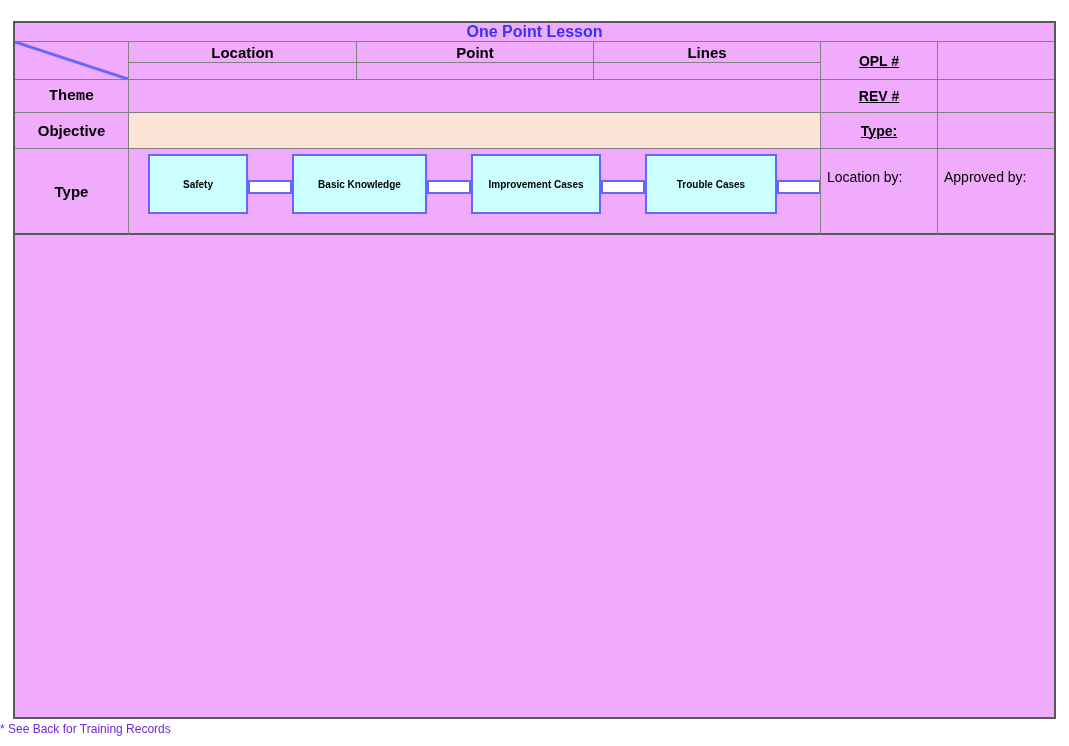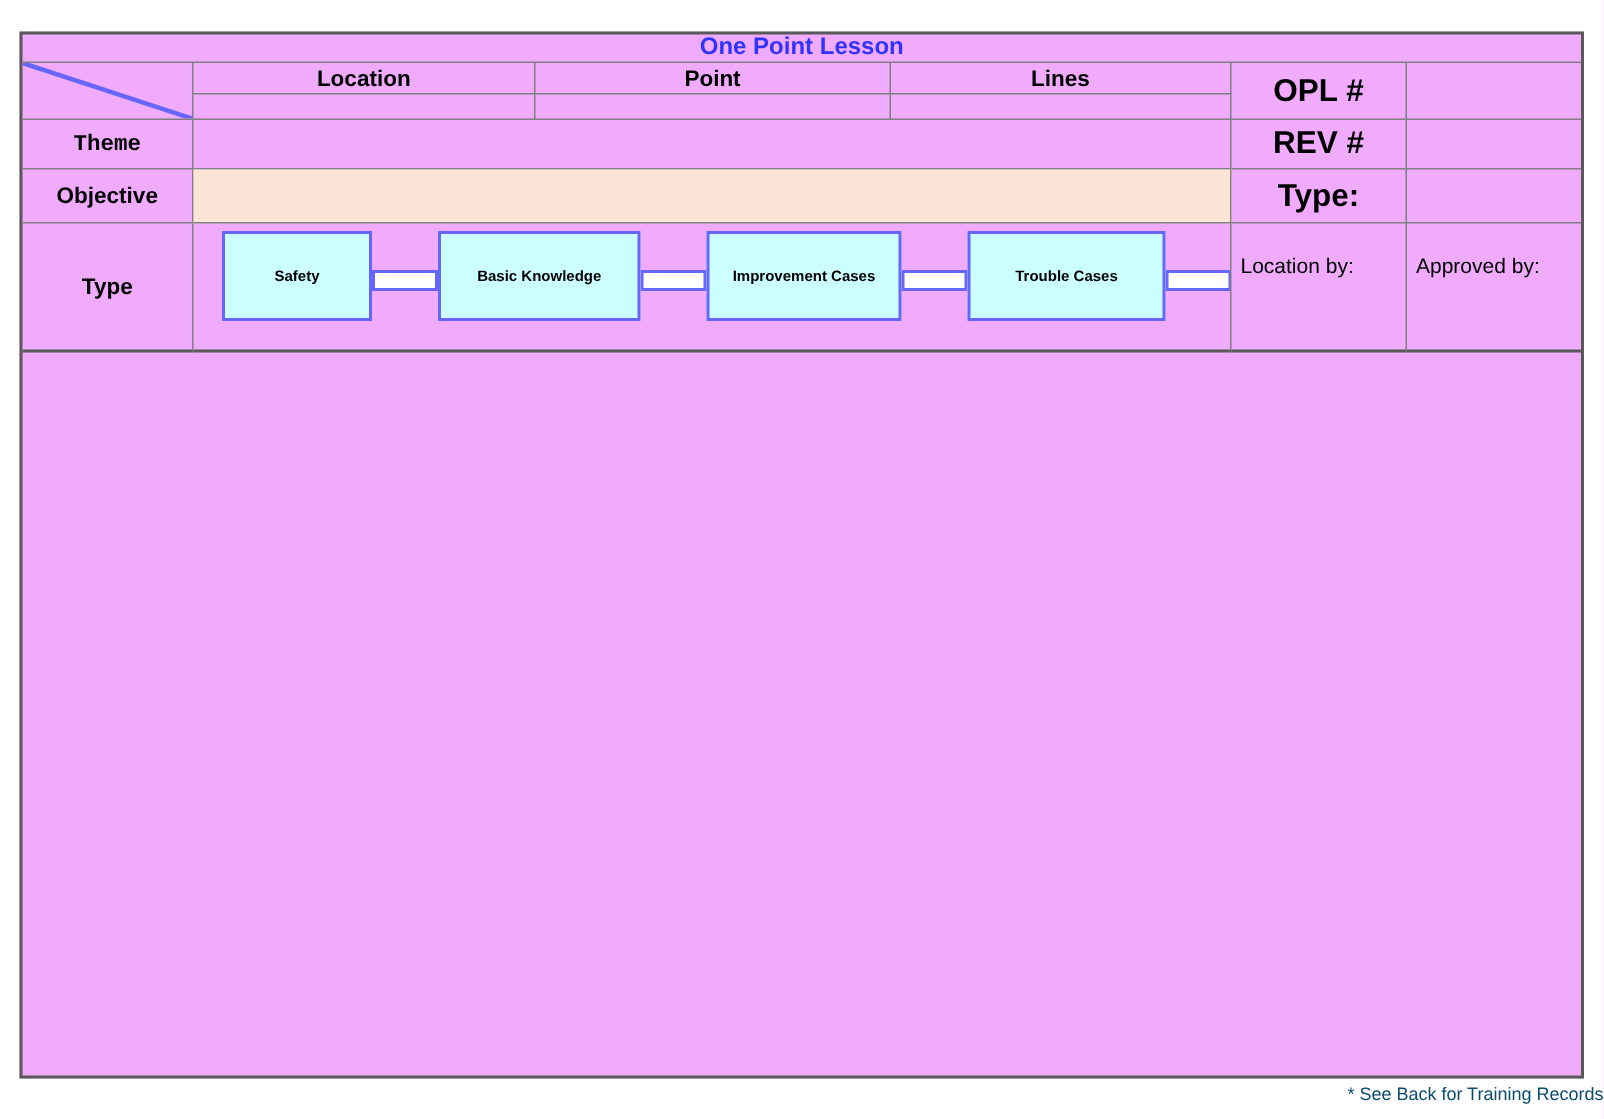"OPL #" .meta-label { font-size: 21px -> 14px; text-decoration: none -> underline }
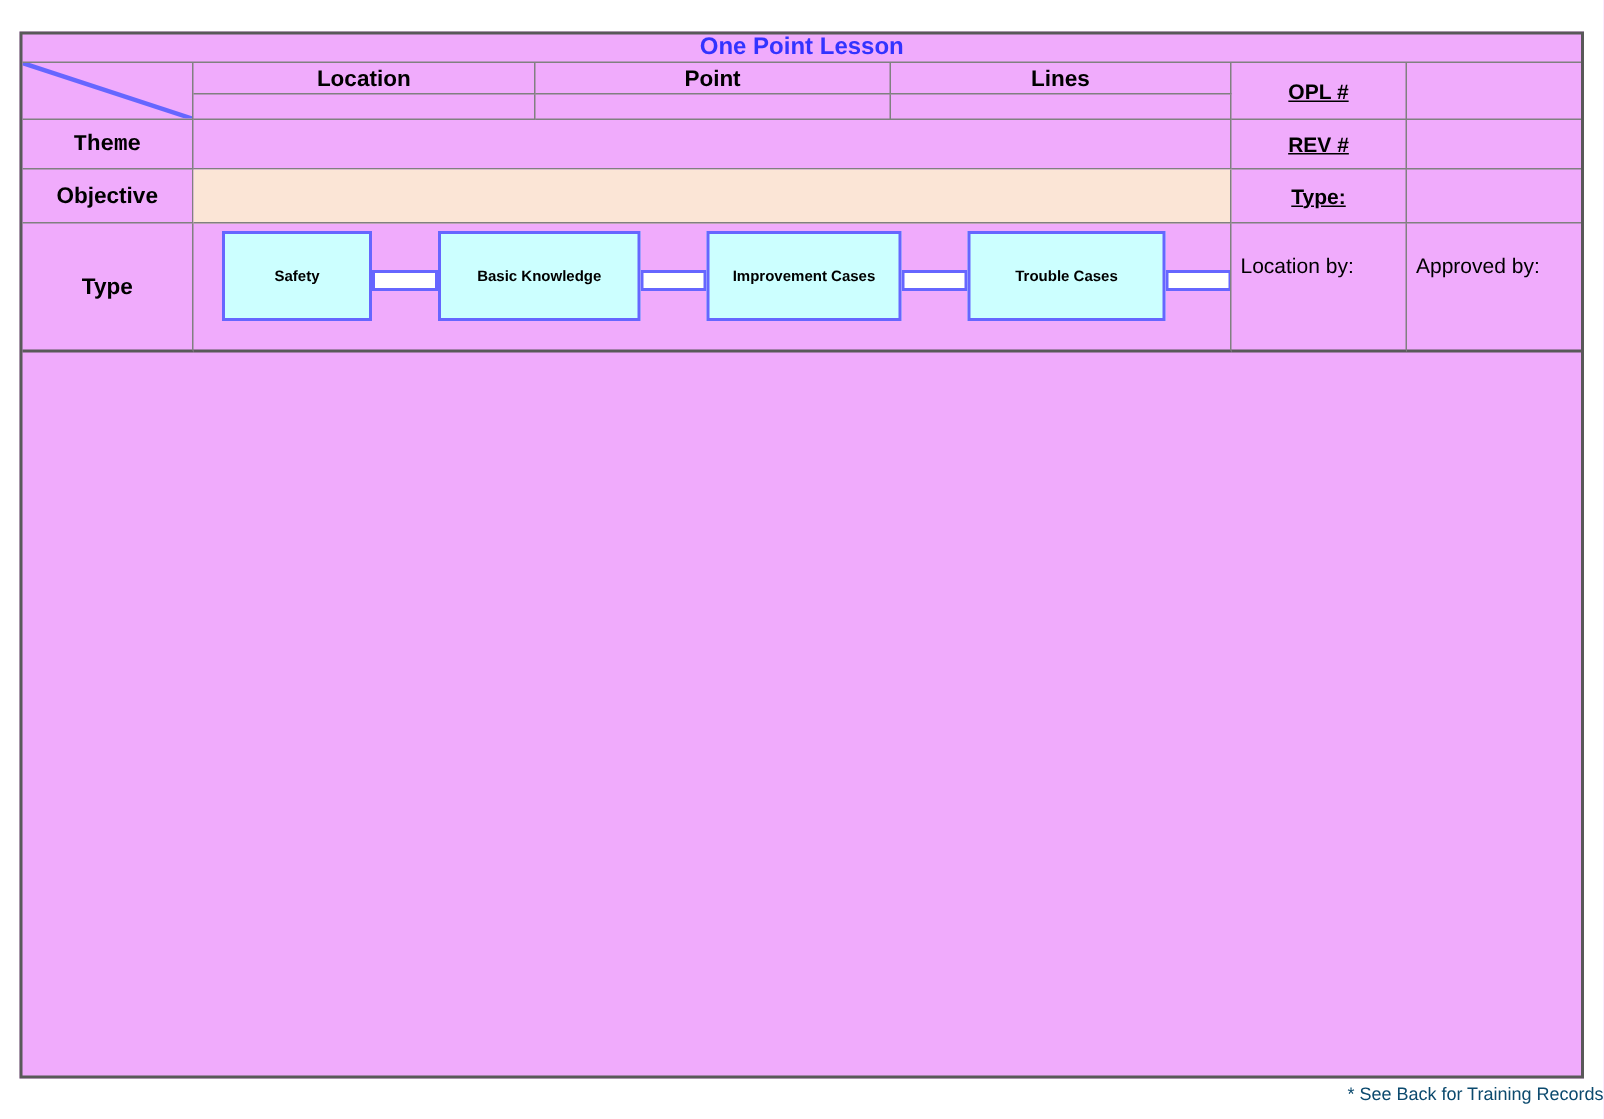"* See Back for Training" .footer { color: #0c4a6e -> #6d28d9; text-align: right -> left }
